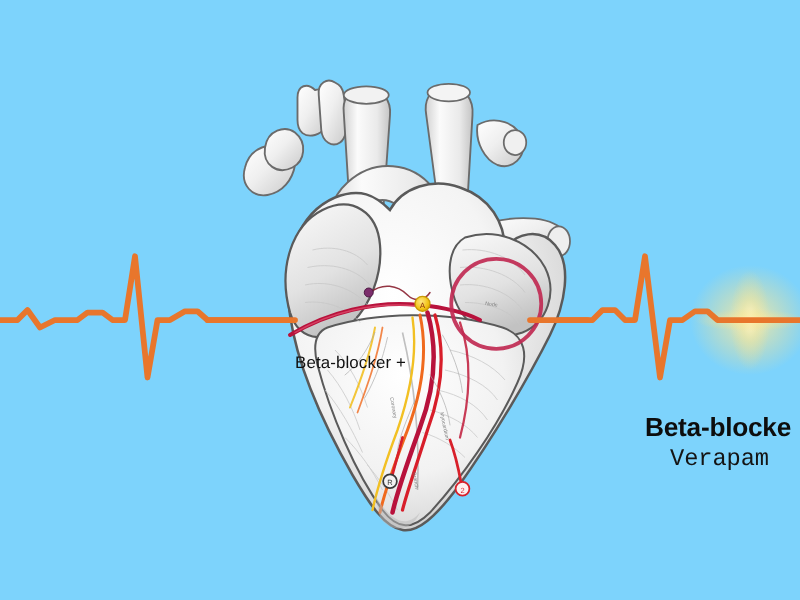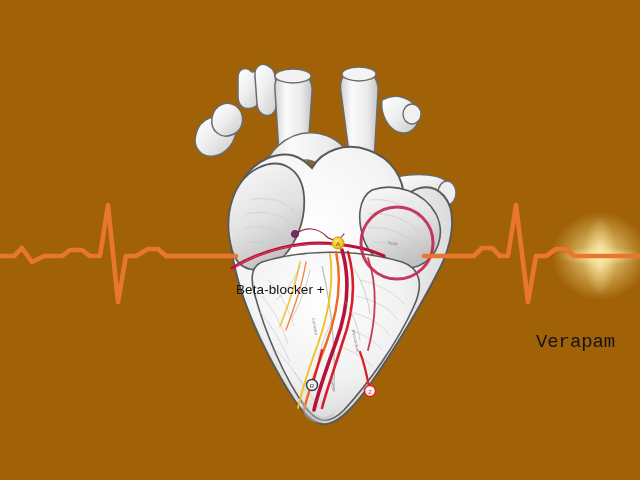"Beta-blocker +" #stage { background: #a16207 -> #7dd3fc }
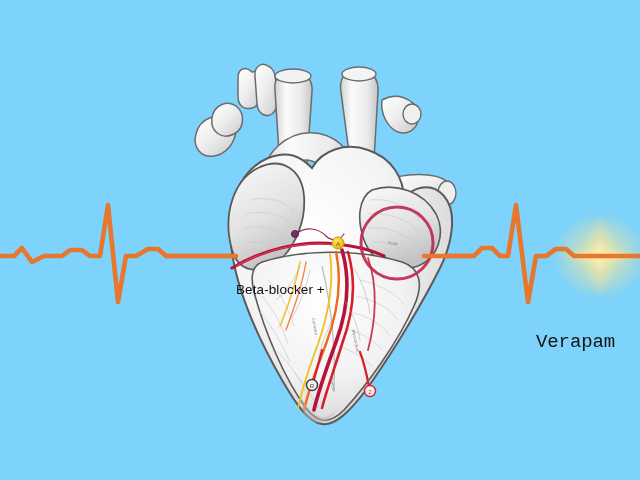"Beta-blocke" div.line1 { html: none -> <div>Beta-blocke</div> }
